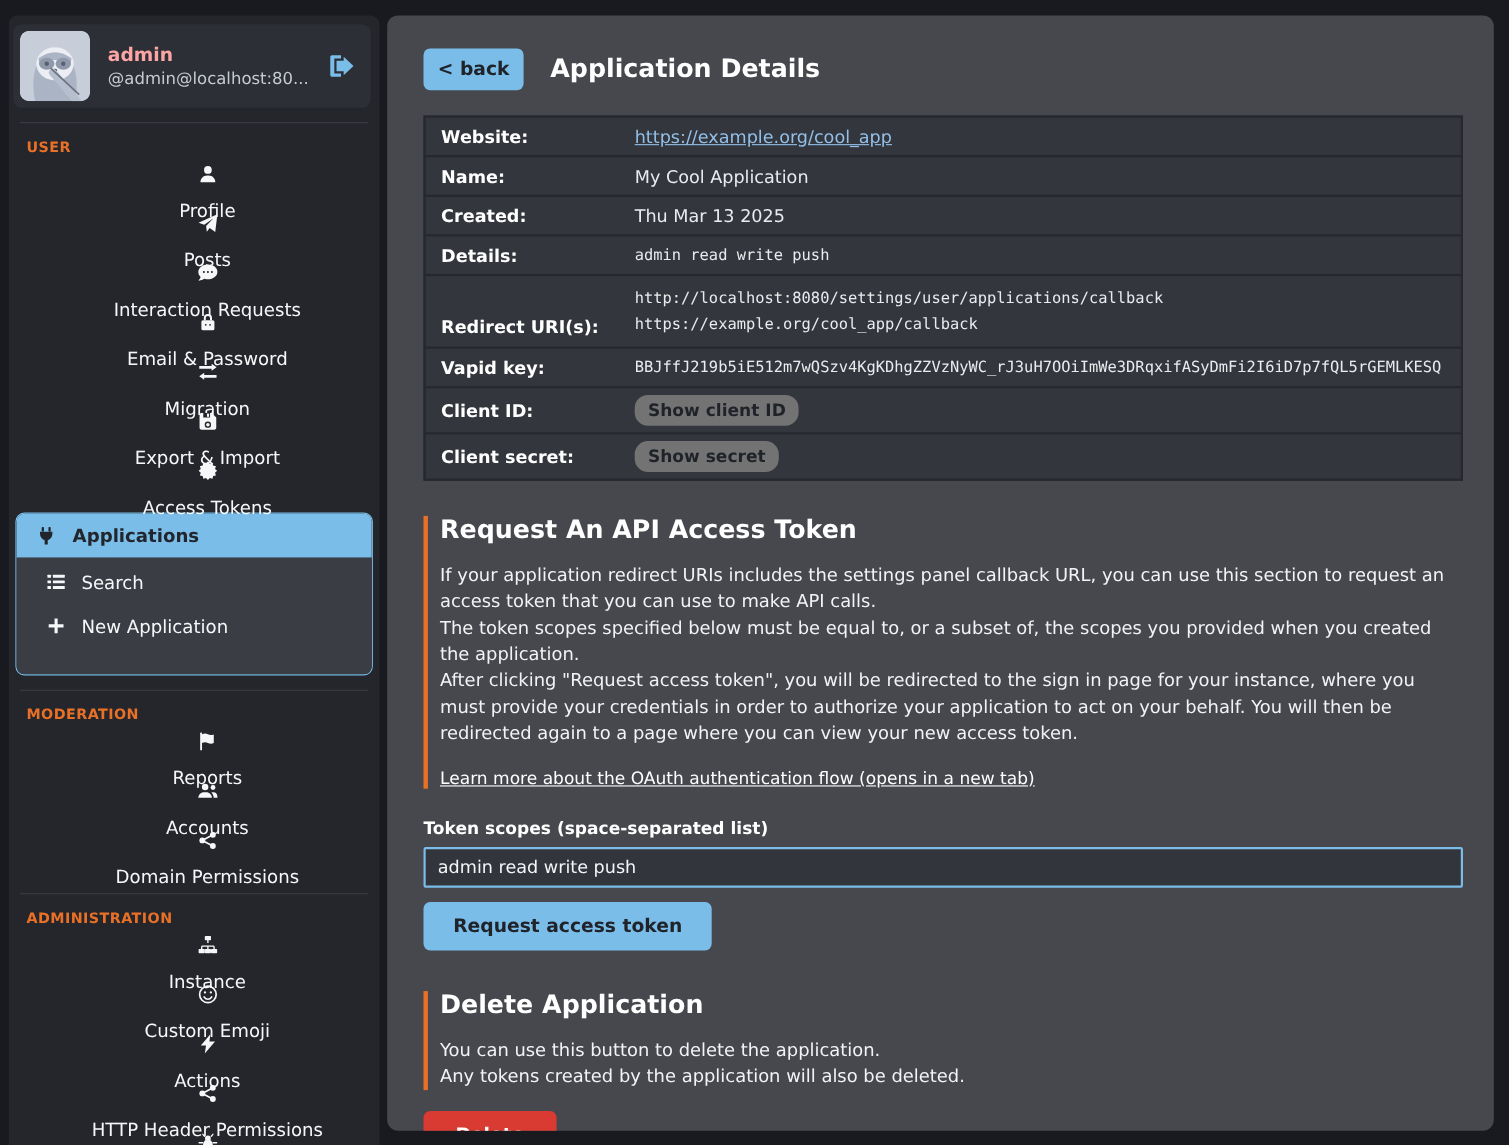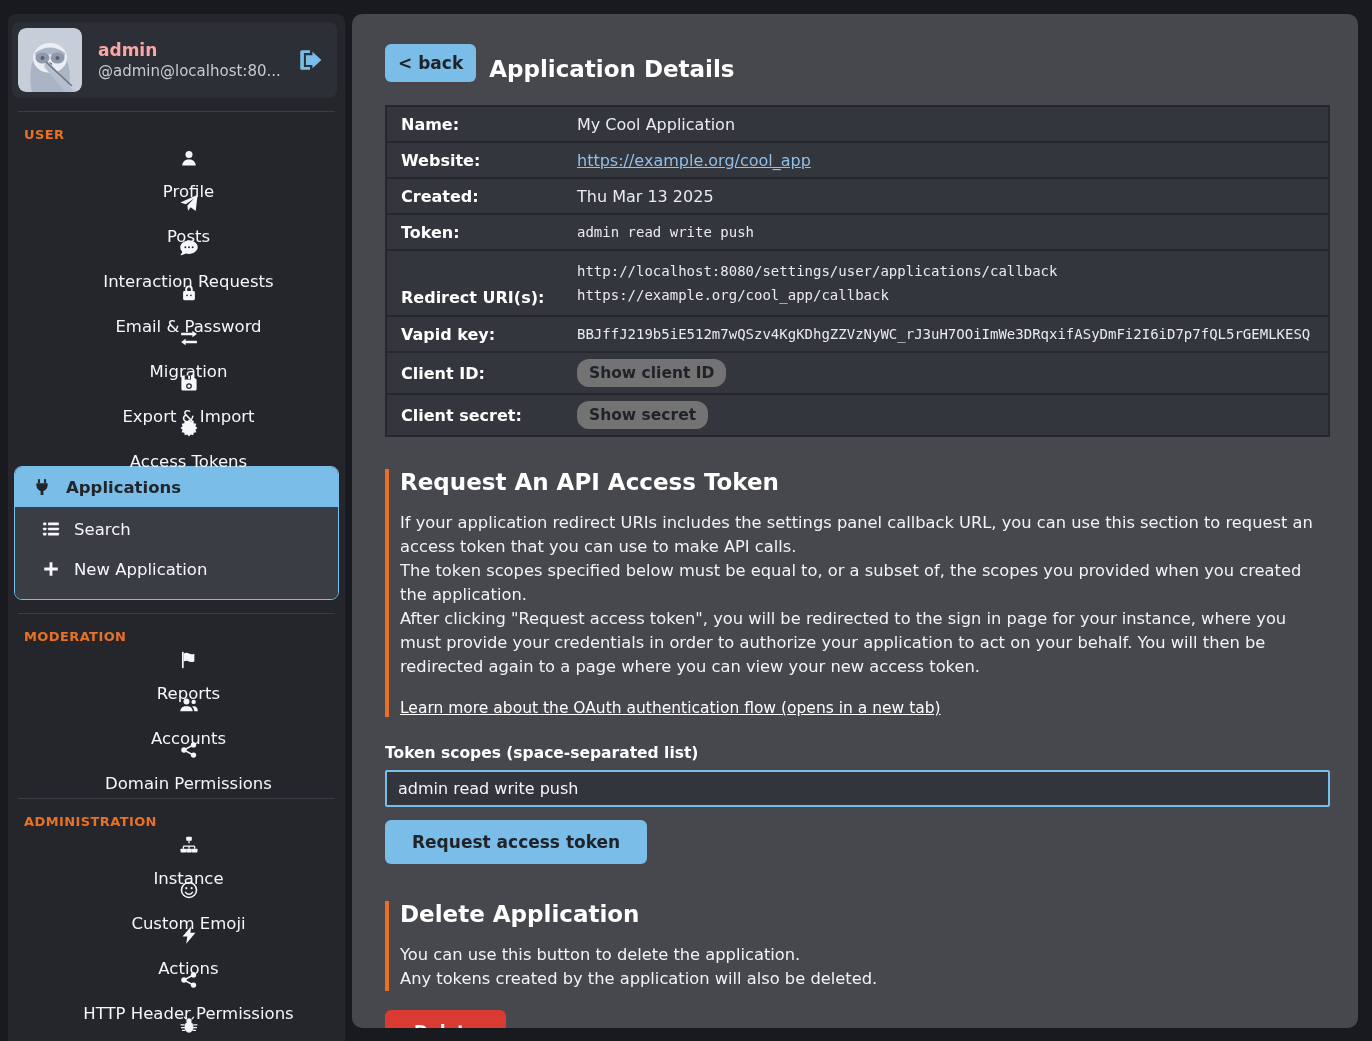"< back" .back-row { align-items: flex-end -> center; gap: 13px -> 24px }
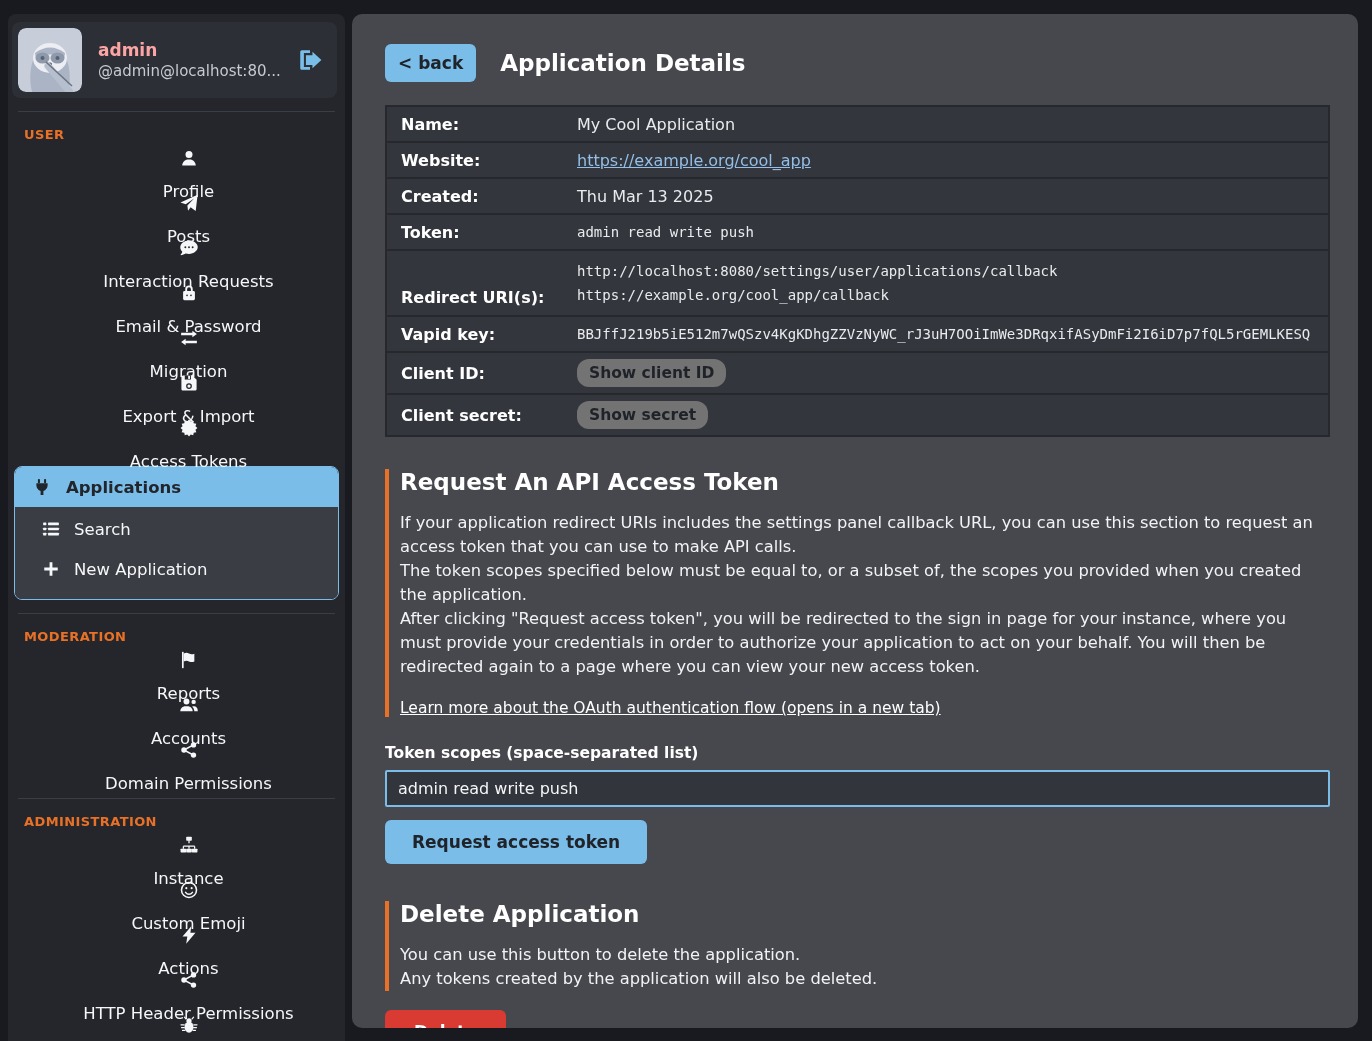"Name:" div.trow { order: before "Website:" -> after "Website:" }
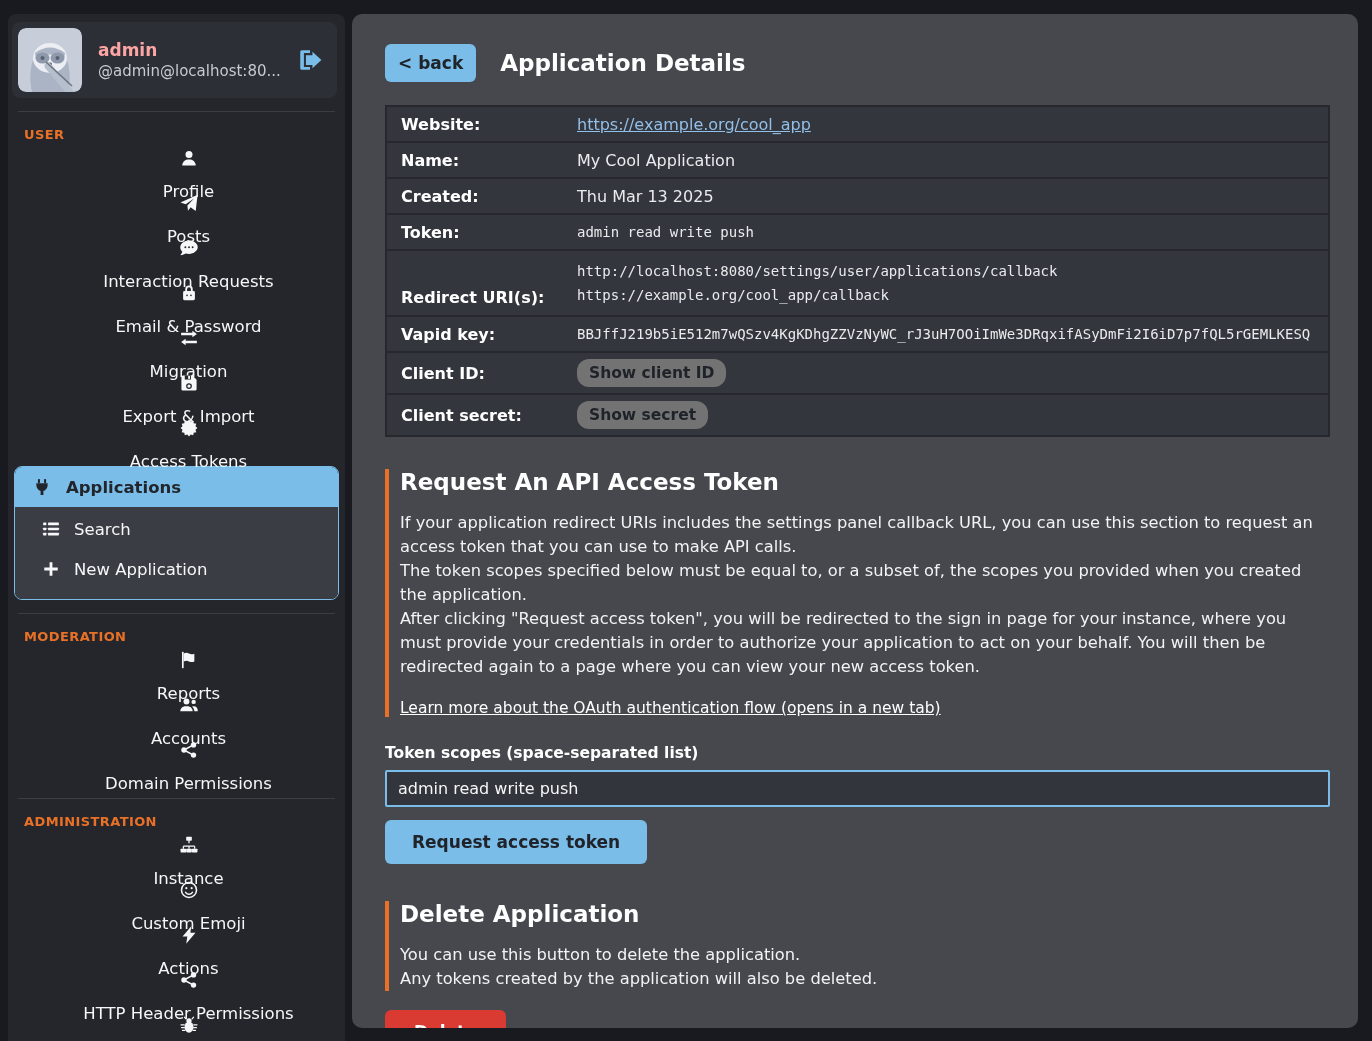"Token:" span.tlabel { text: Token -> Details }
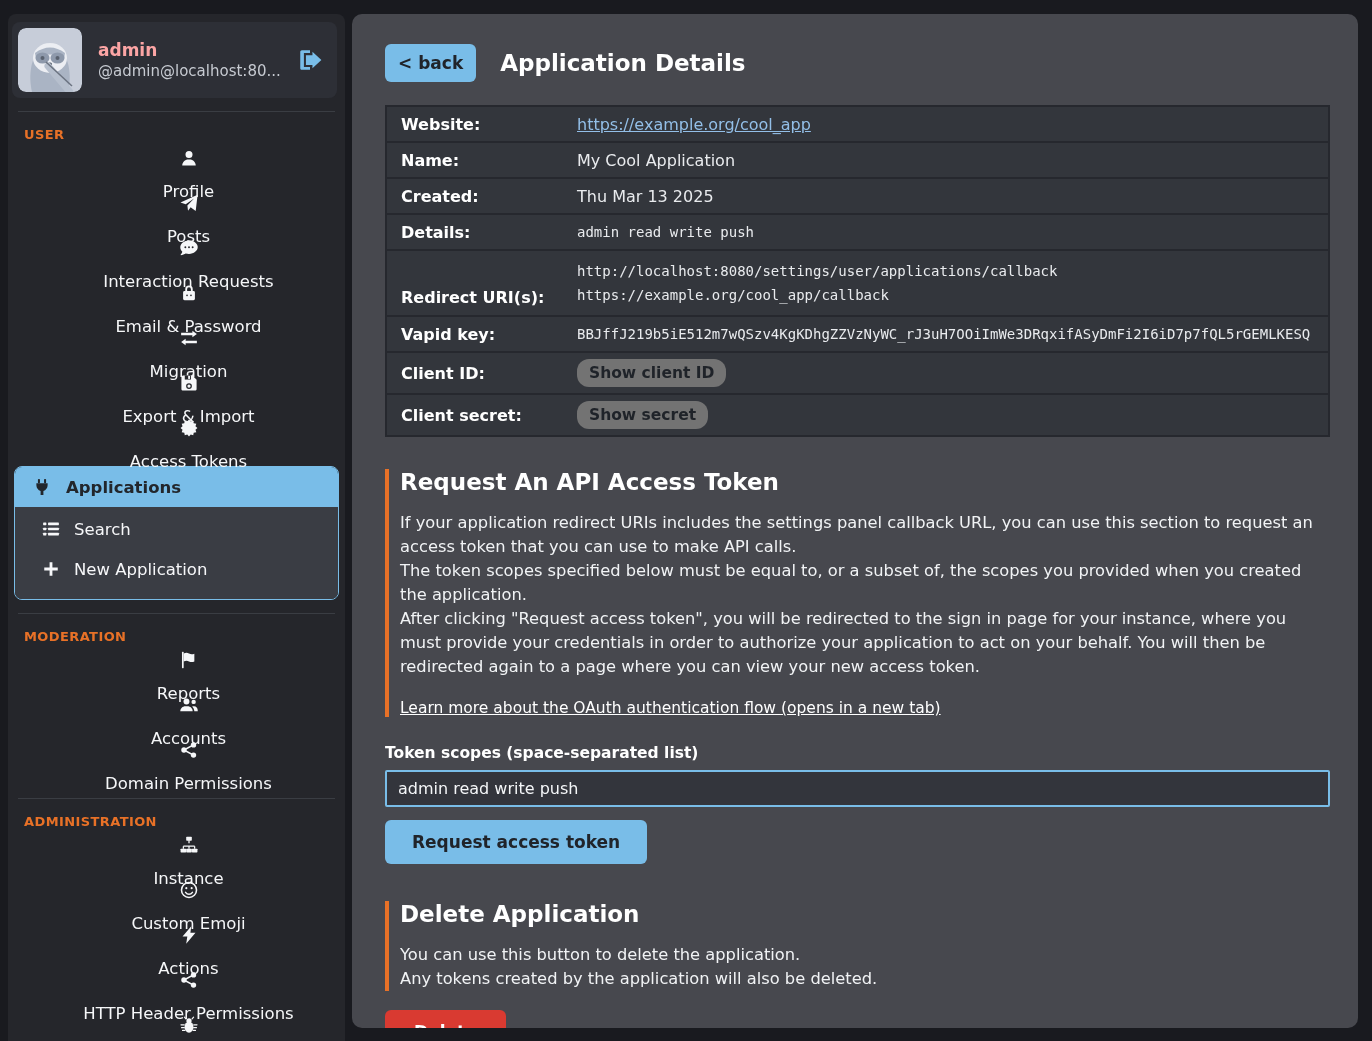"Search" .apps-submenu { padding: 2px 0 10px 0 -> 2px 0 24px 0 }
